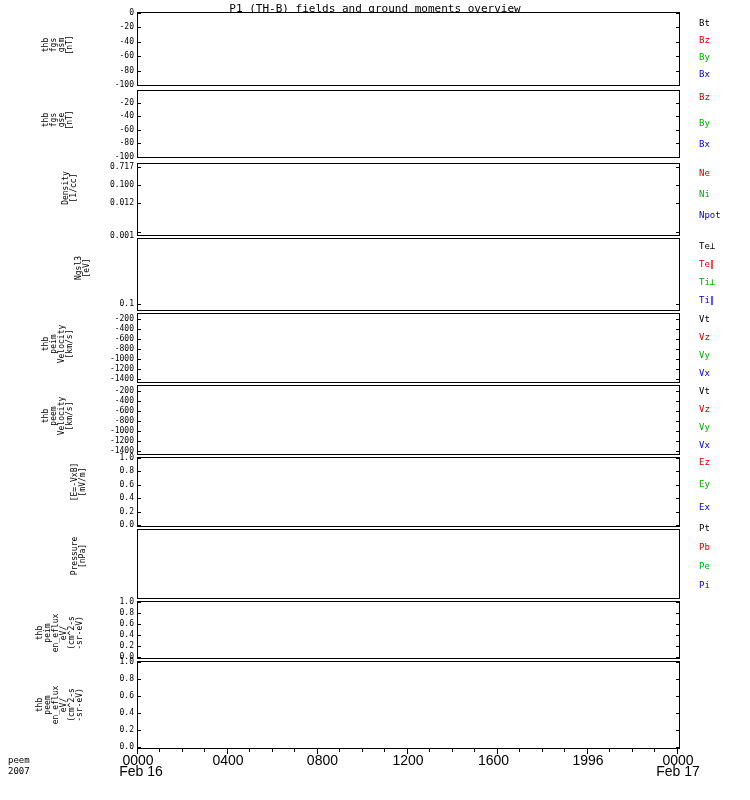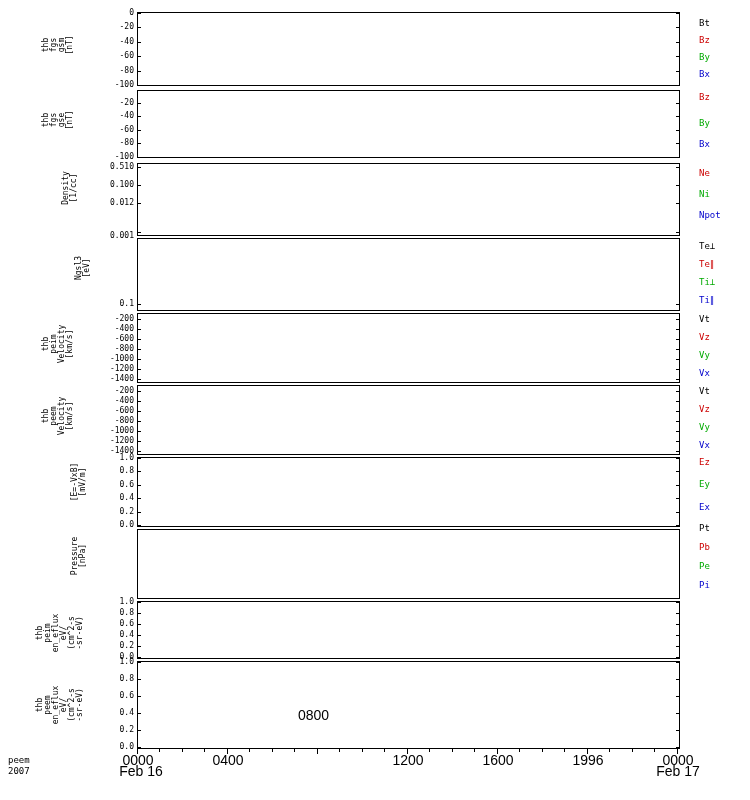"P1 (TH-B) fields and ground" div { html: none -> <div>P1 (TH-B) fields and ground moments overview</div> }
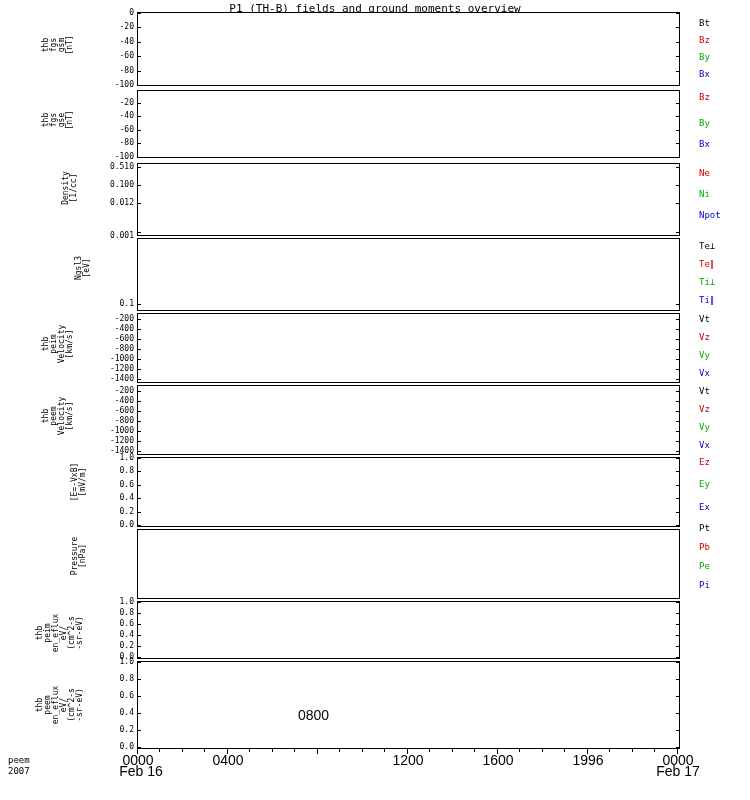"0.510" div.ytick { text: 0.510 -> 0.717 }
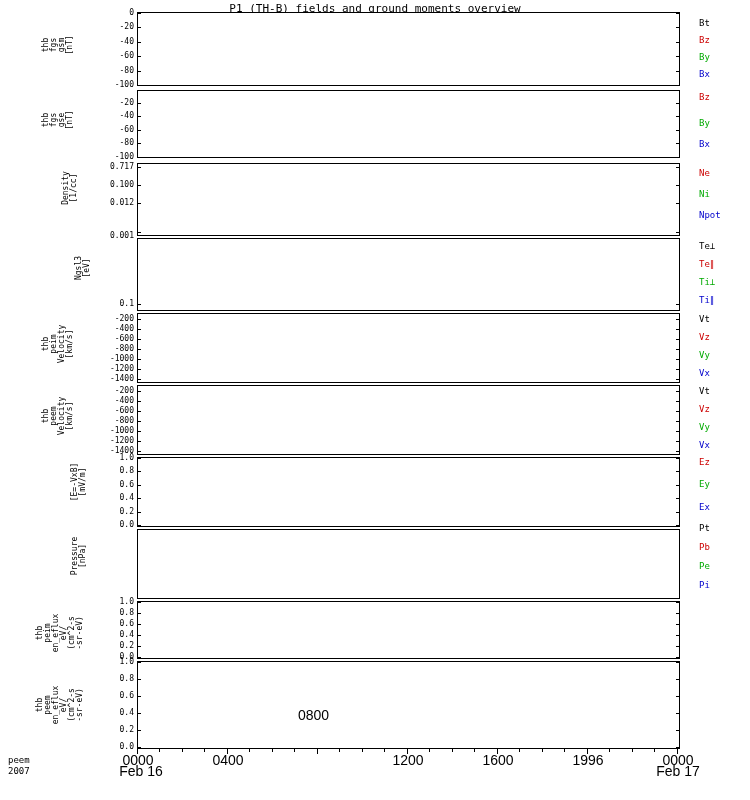"0800" div.xaxis-label { text-align: left -> right; top: 710px -> 755px }
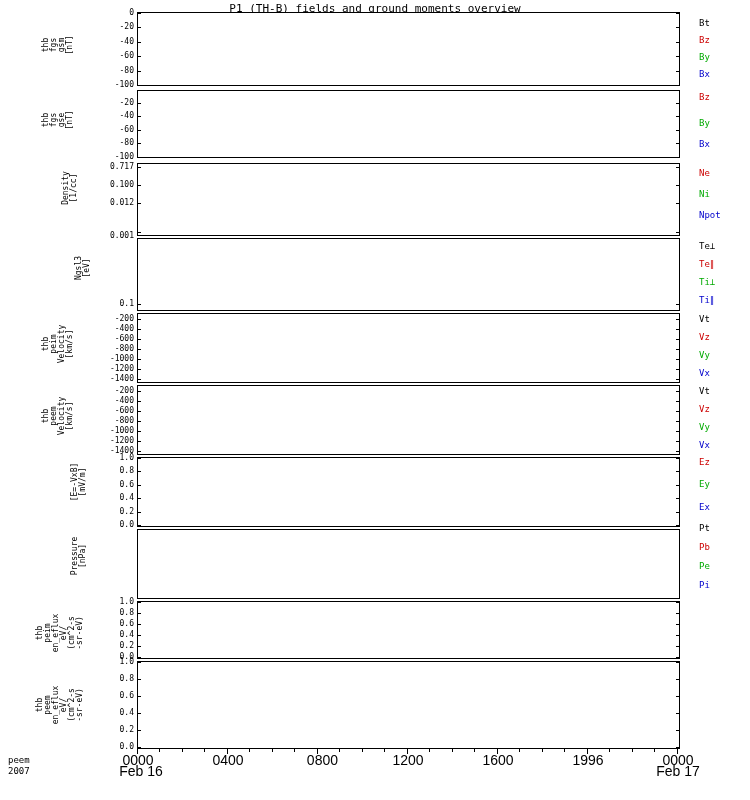"1600" div.xaxis-label { text-align: center -> none }
